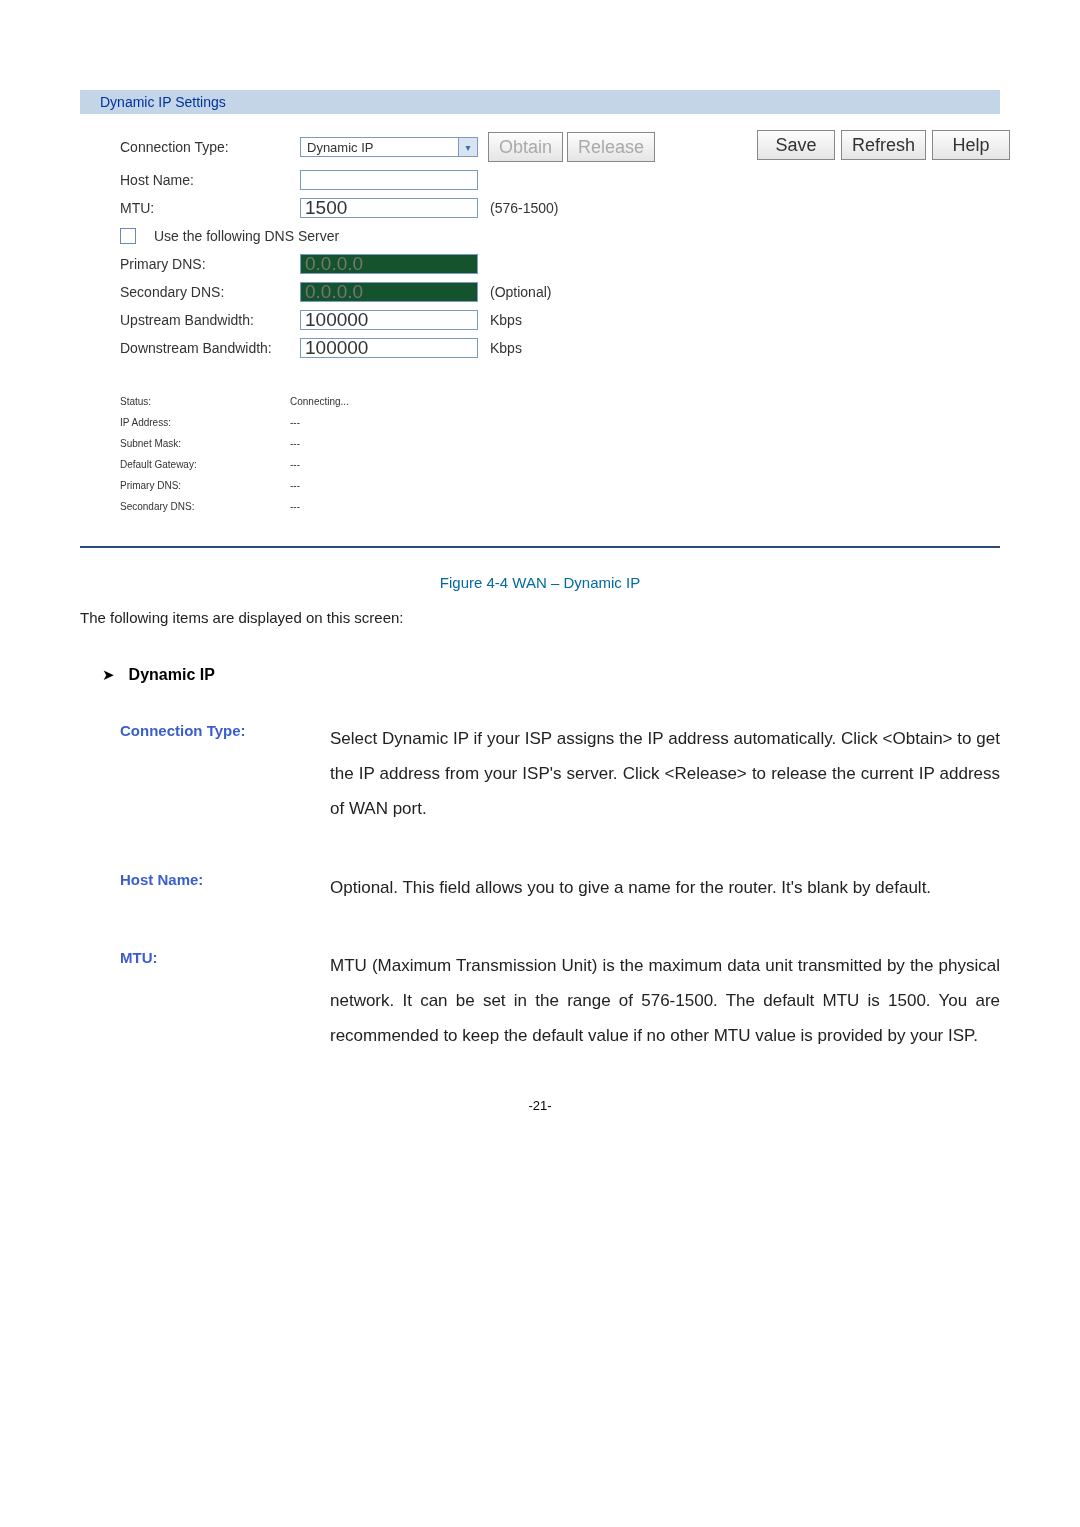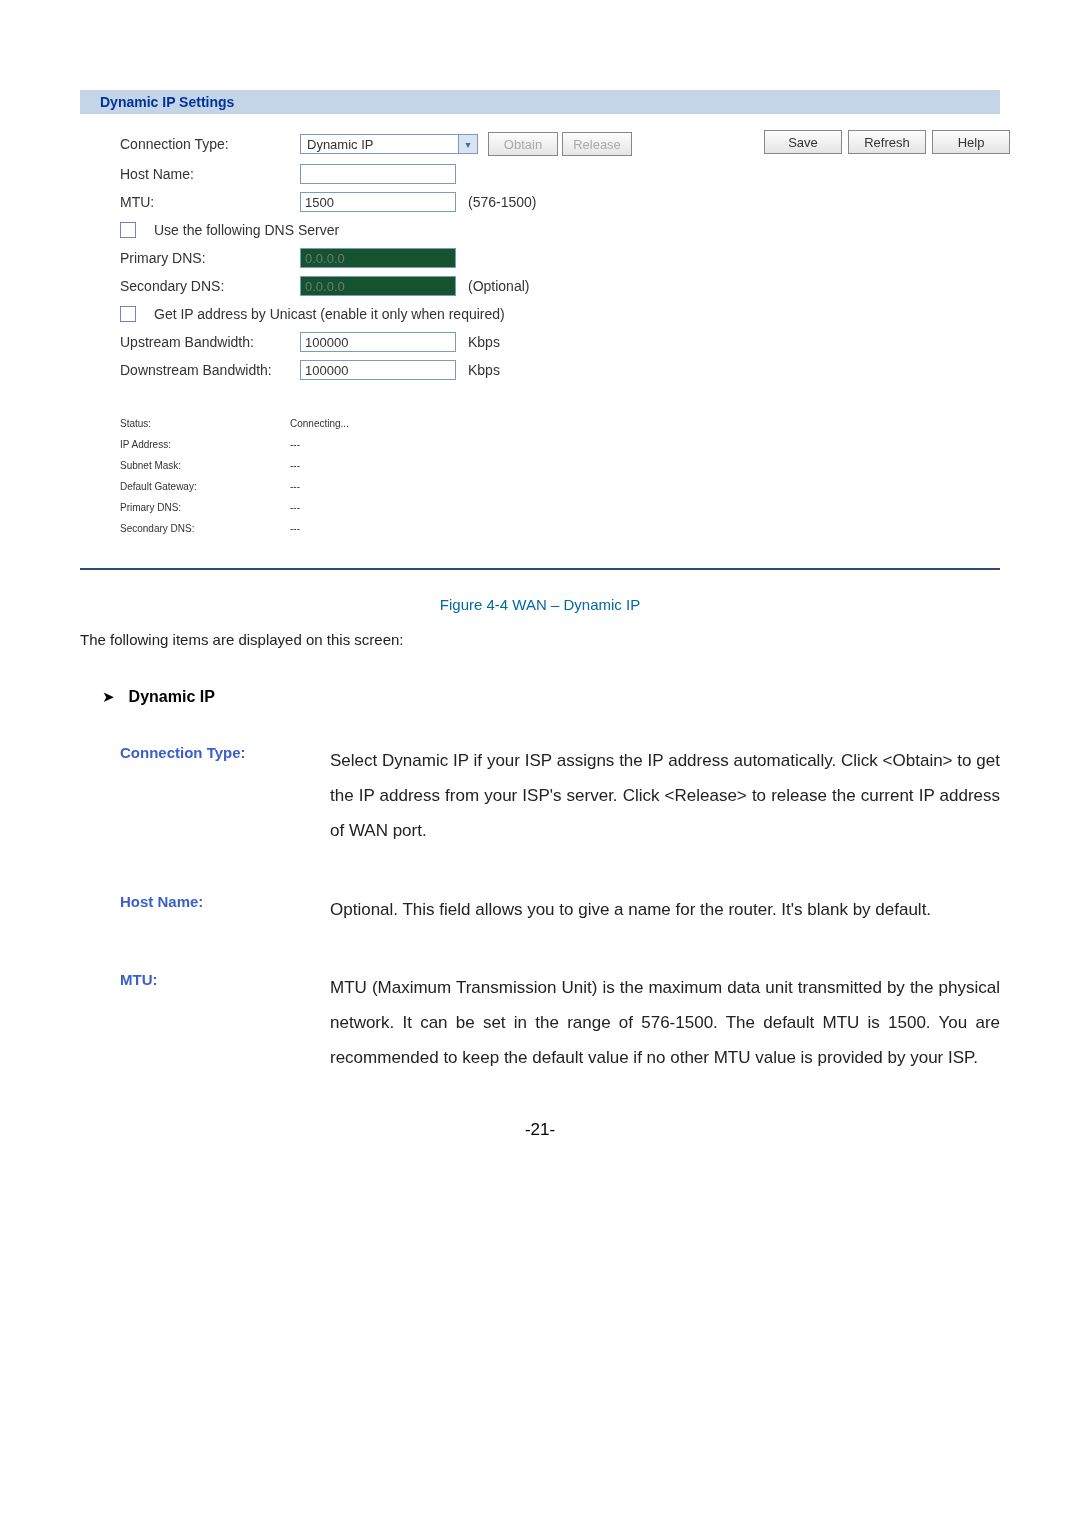"Dynamic IP Settings" .section-header { font-weight: bold -> normal }
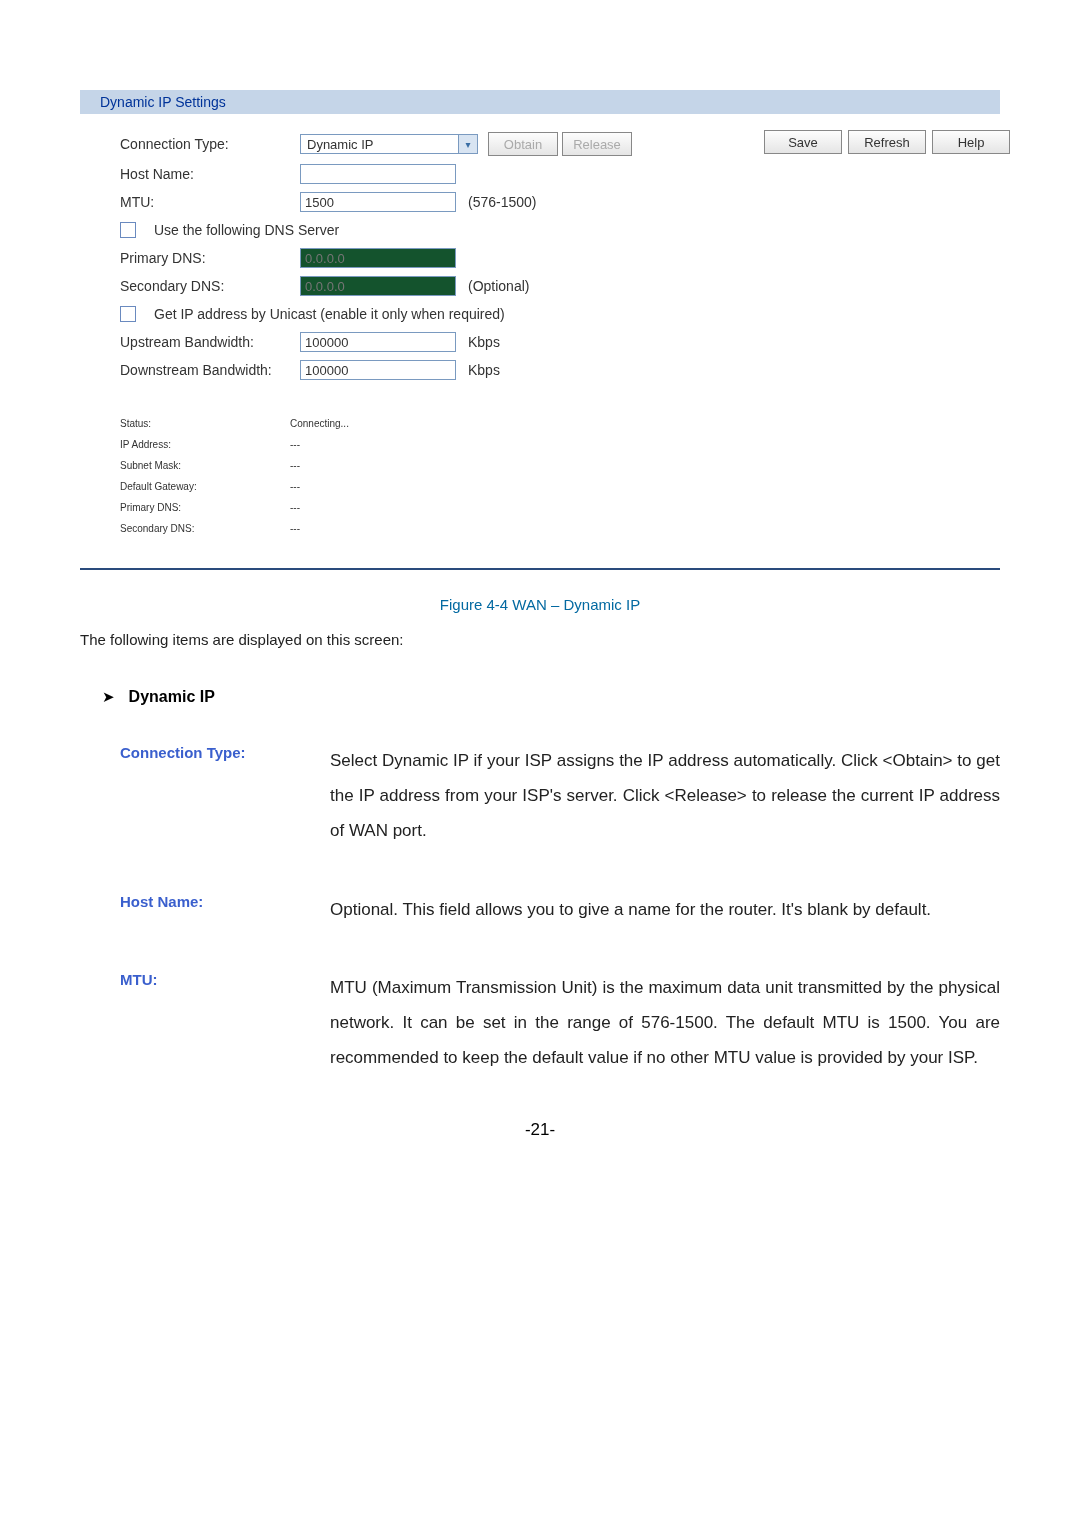"Obtain" .btn { font-size: 13px -> 18px; height: 24px -> 30px }
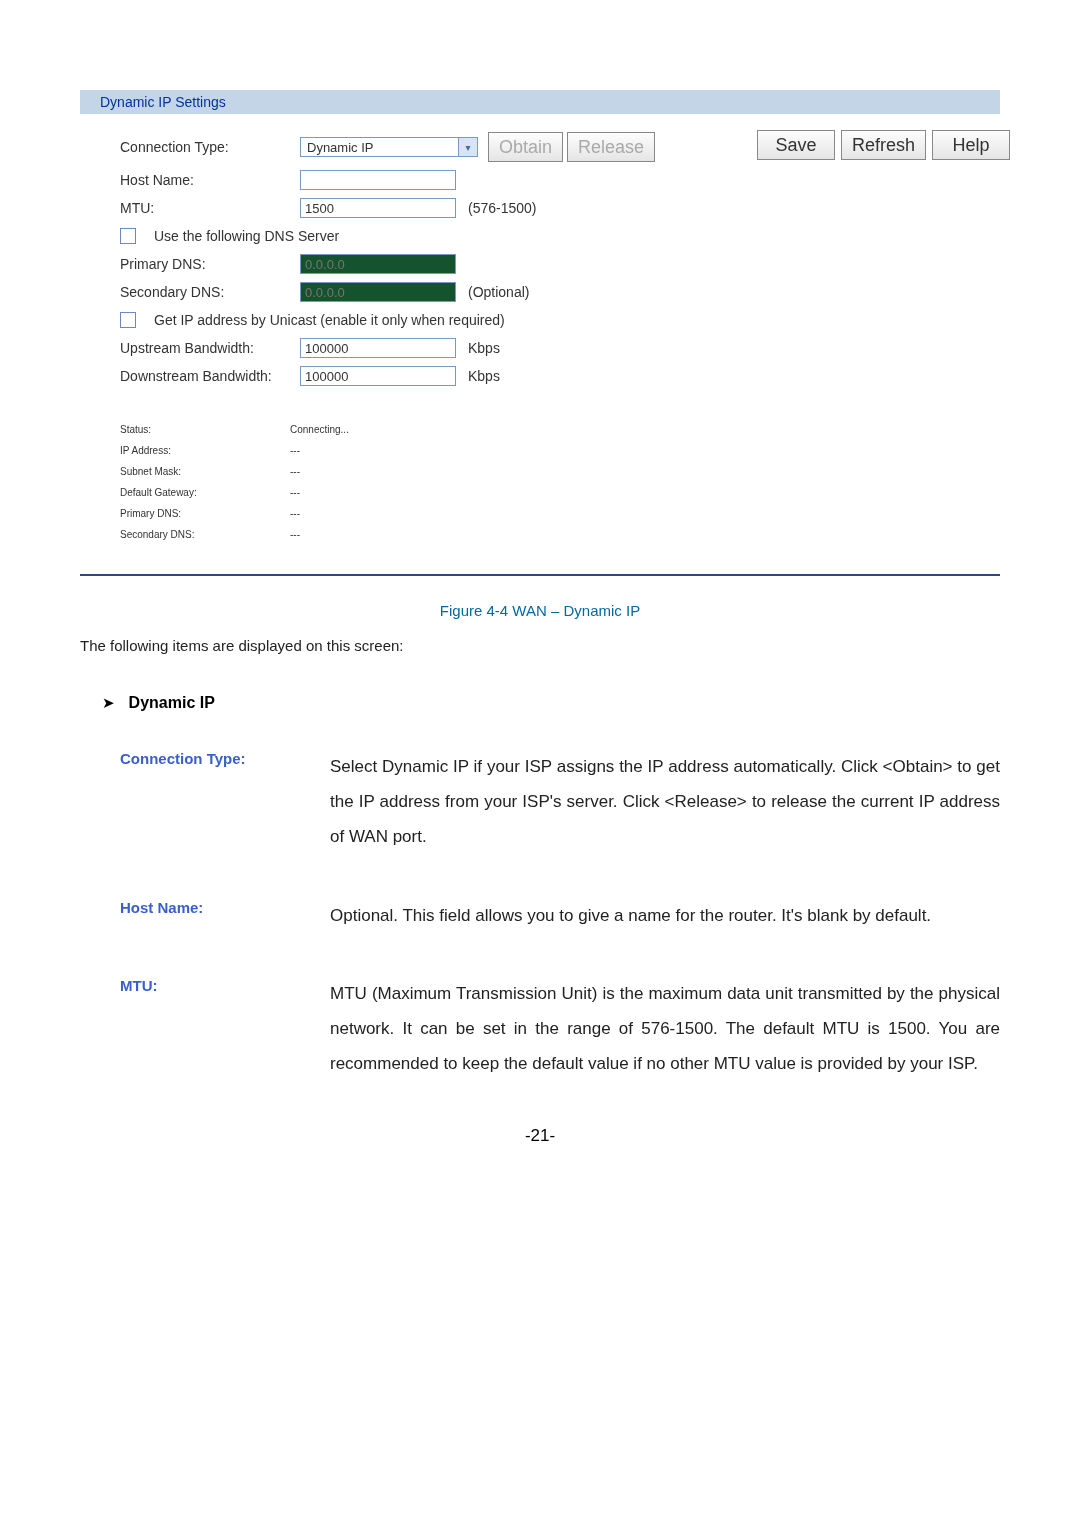"1500" .form-input { font-size: 13px -> 19px; width: 156px -> 178px }
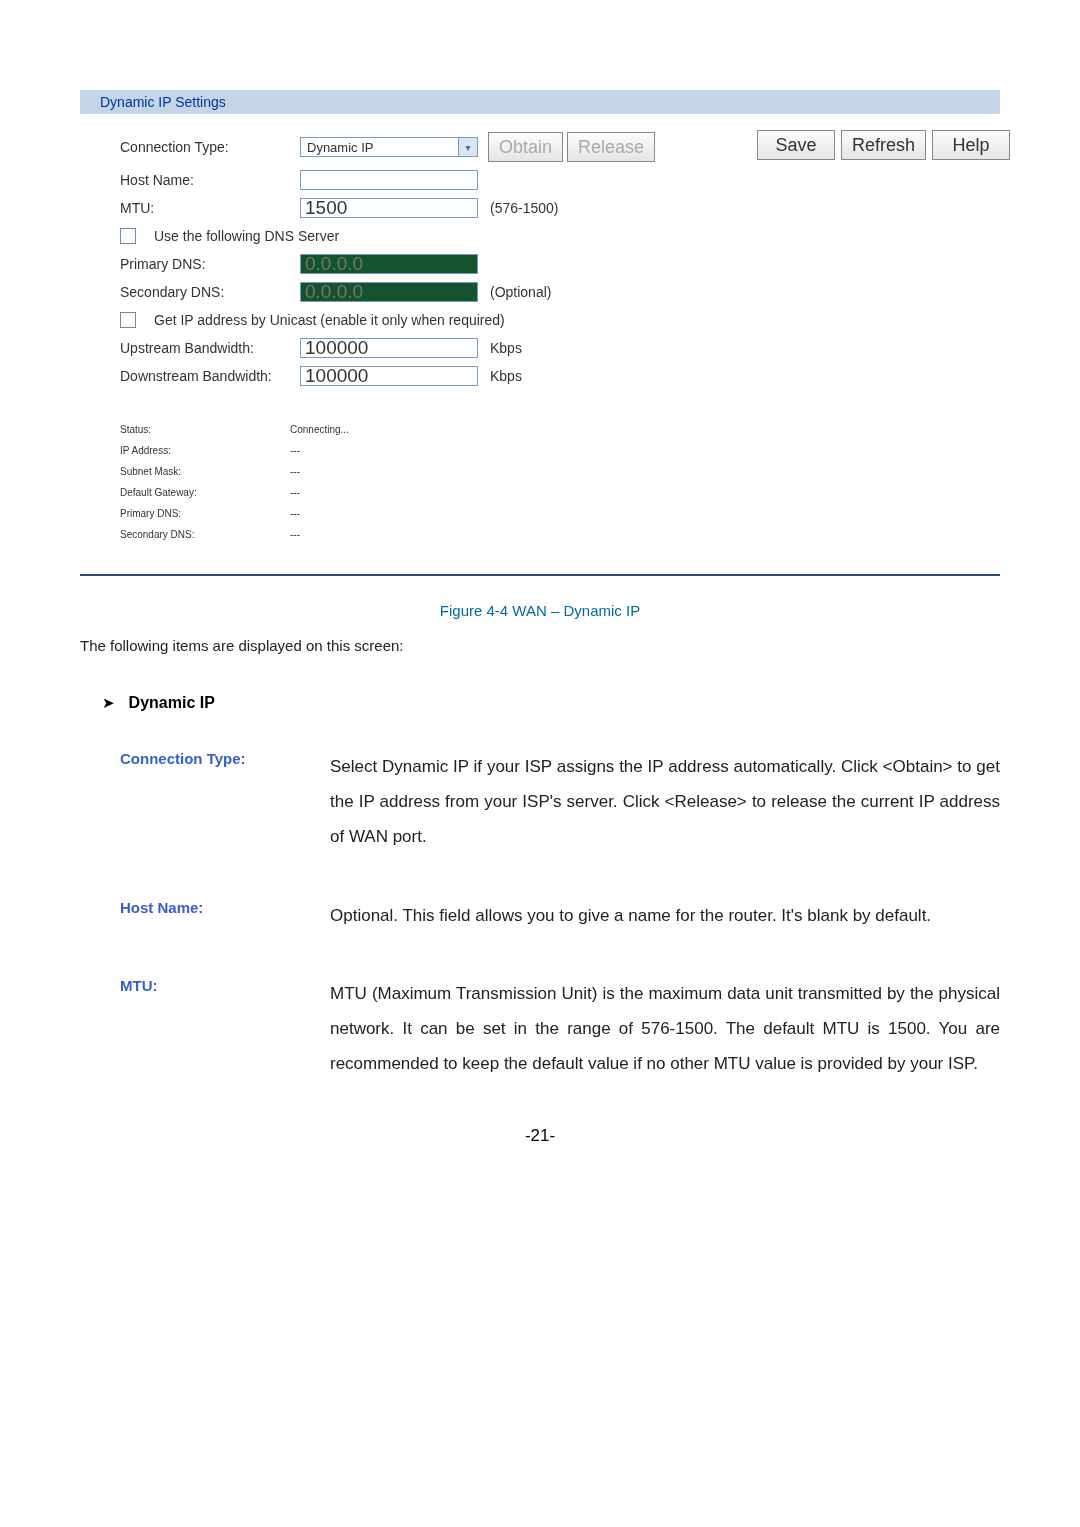"Get IP address by Unicast" div.checkbox-row { html: <div> <div></div> <div>Get IP address by Unicast (enable it only when required)</div> </div> -> none }
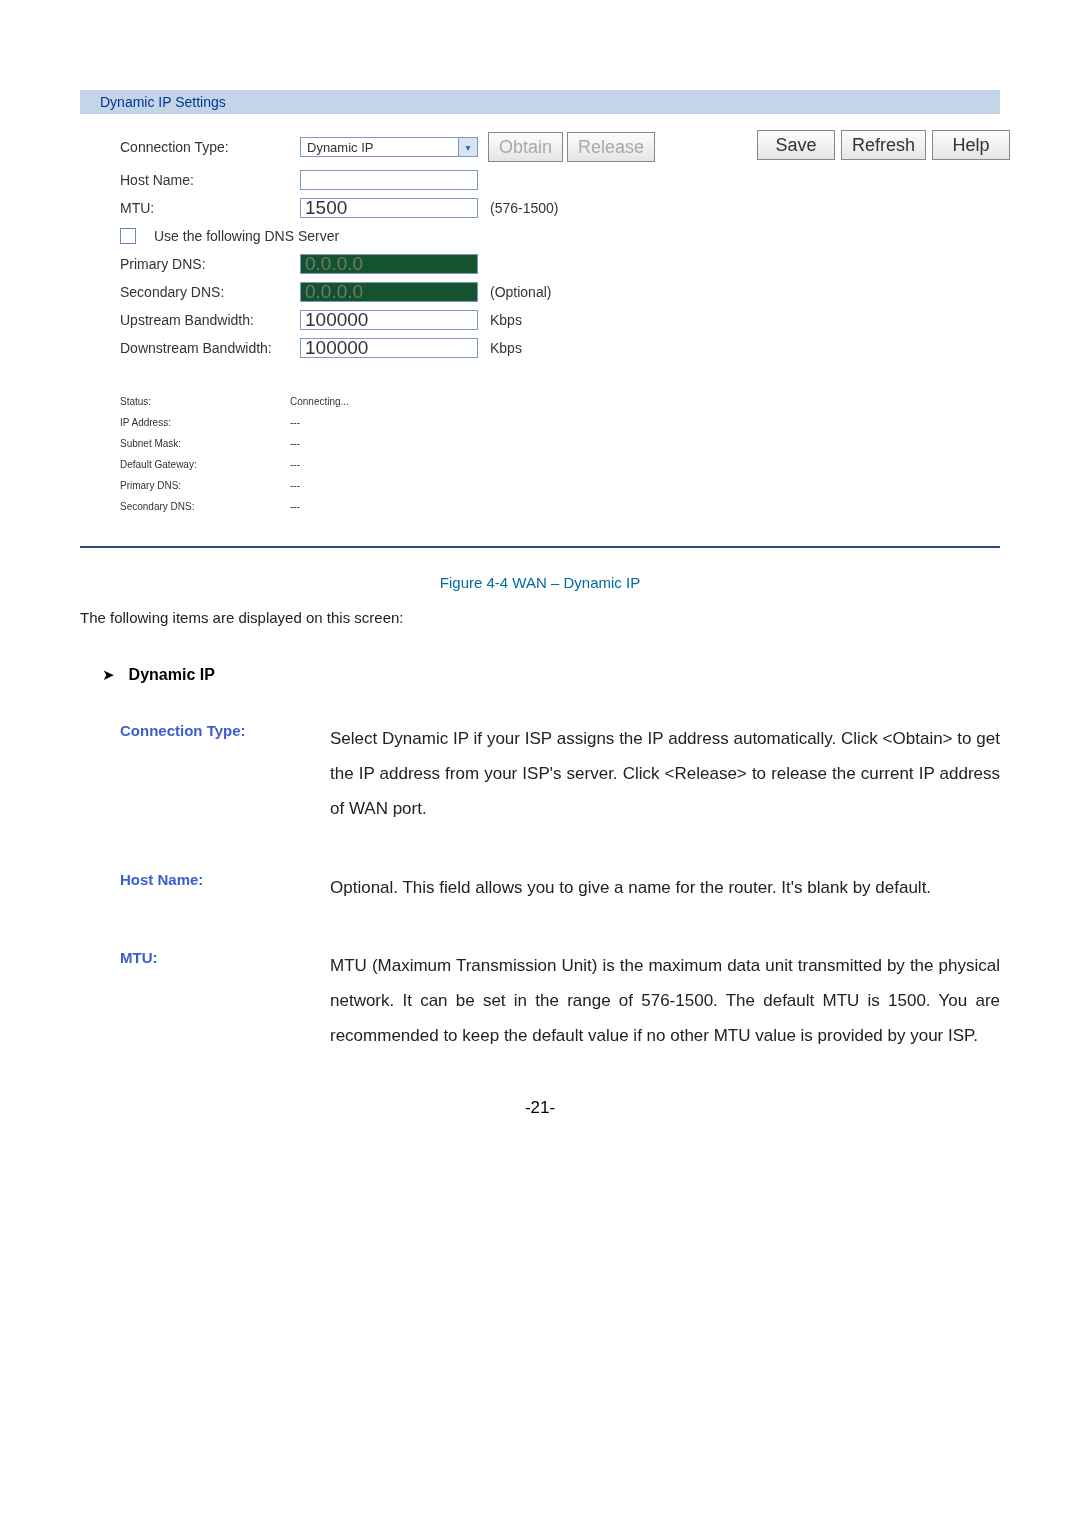"-21-" .page-num { font-size: 17px -> 13px }
